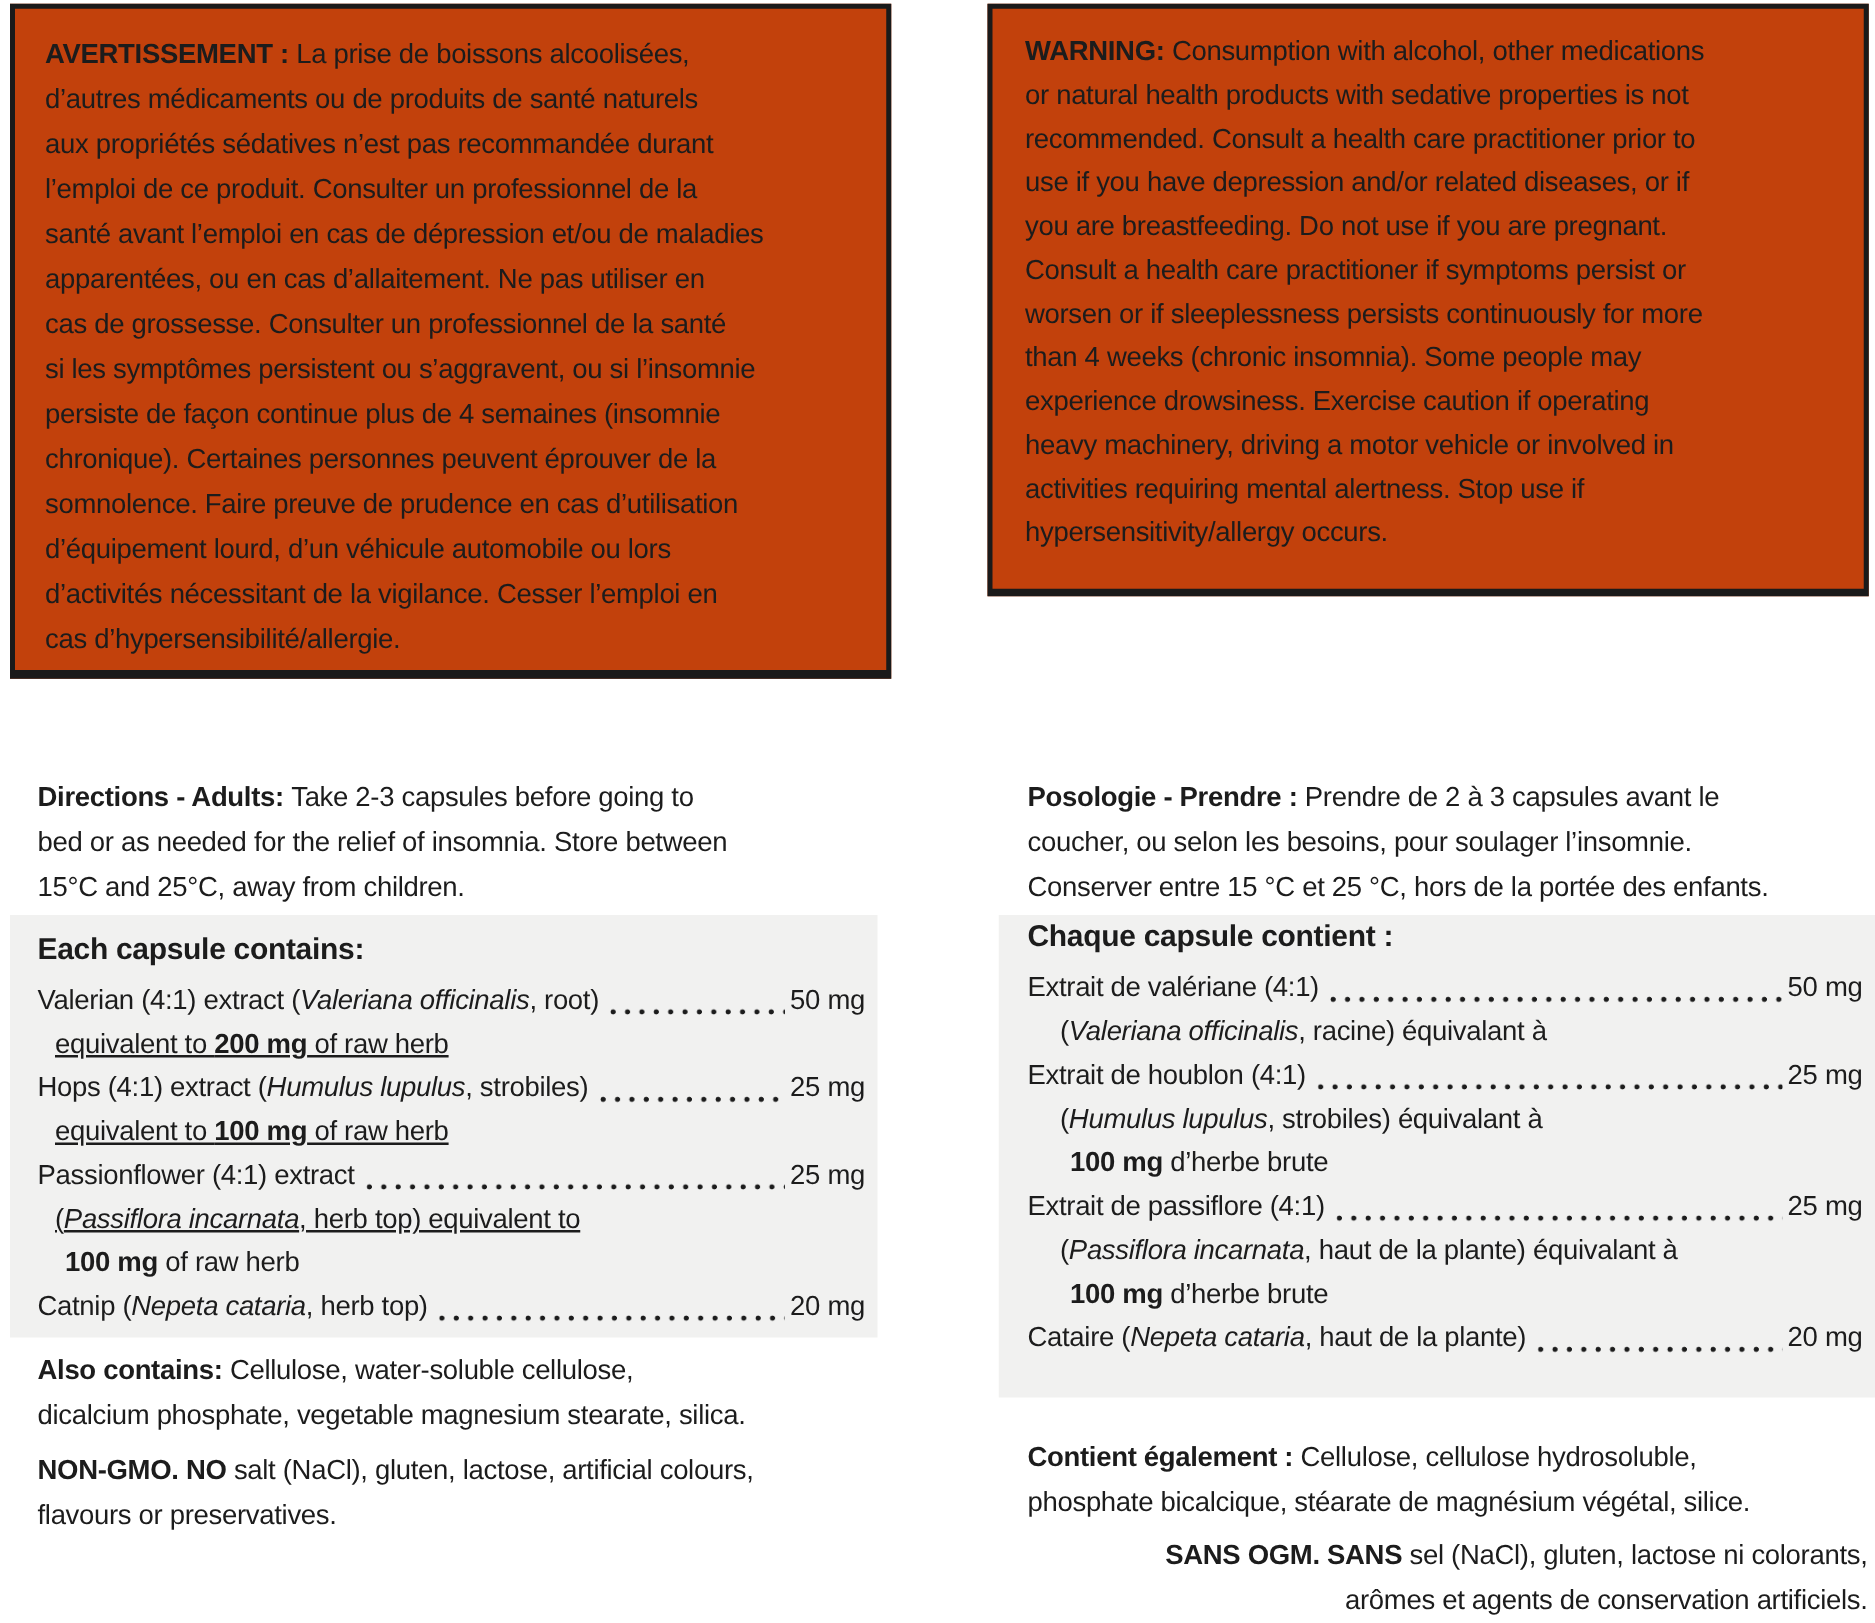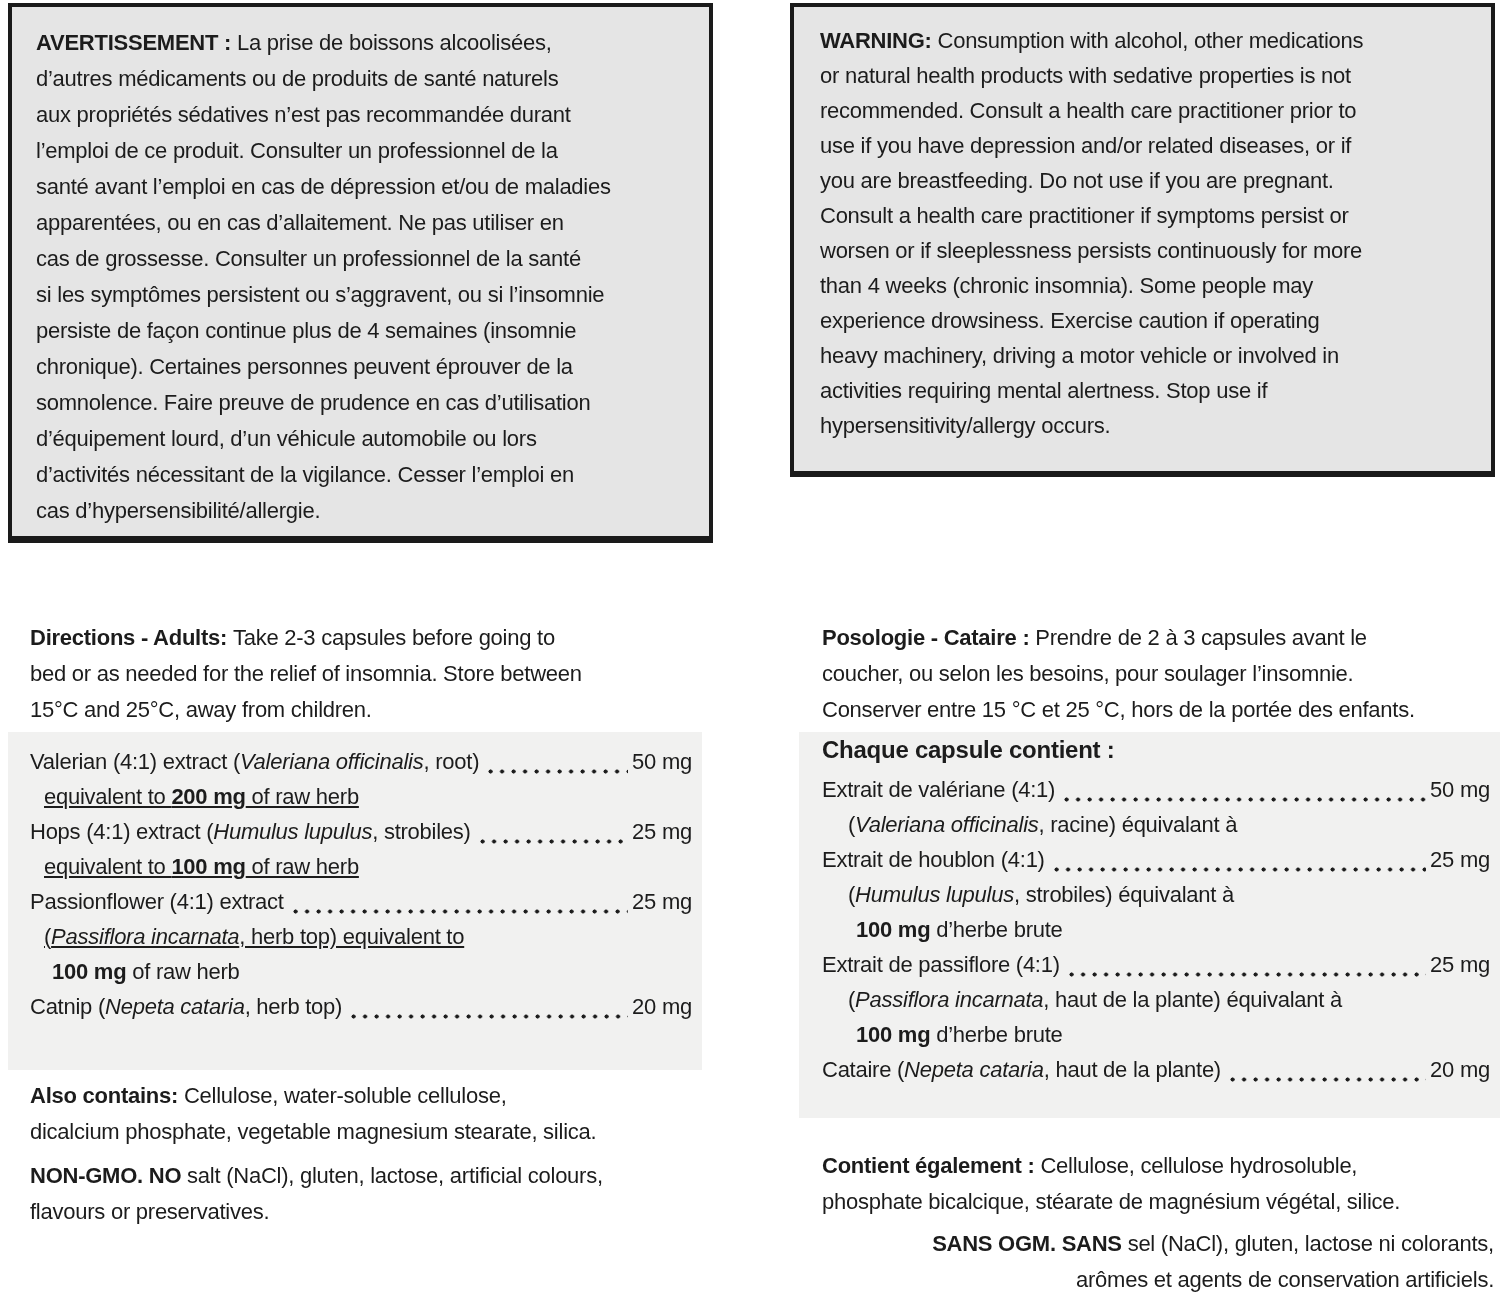"AVERTISSEMENT : La prise de" .warnbox { background: #e5e5e5 -> #c2410c }
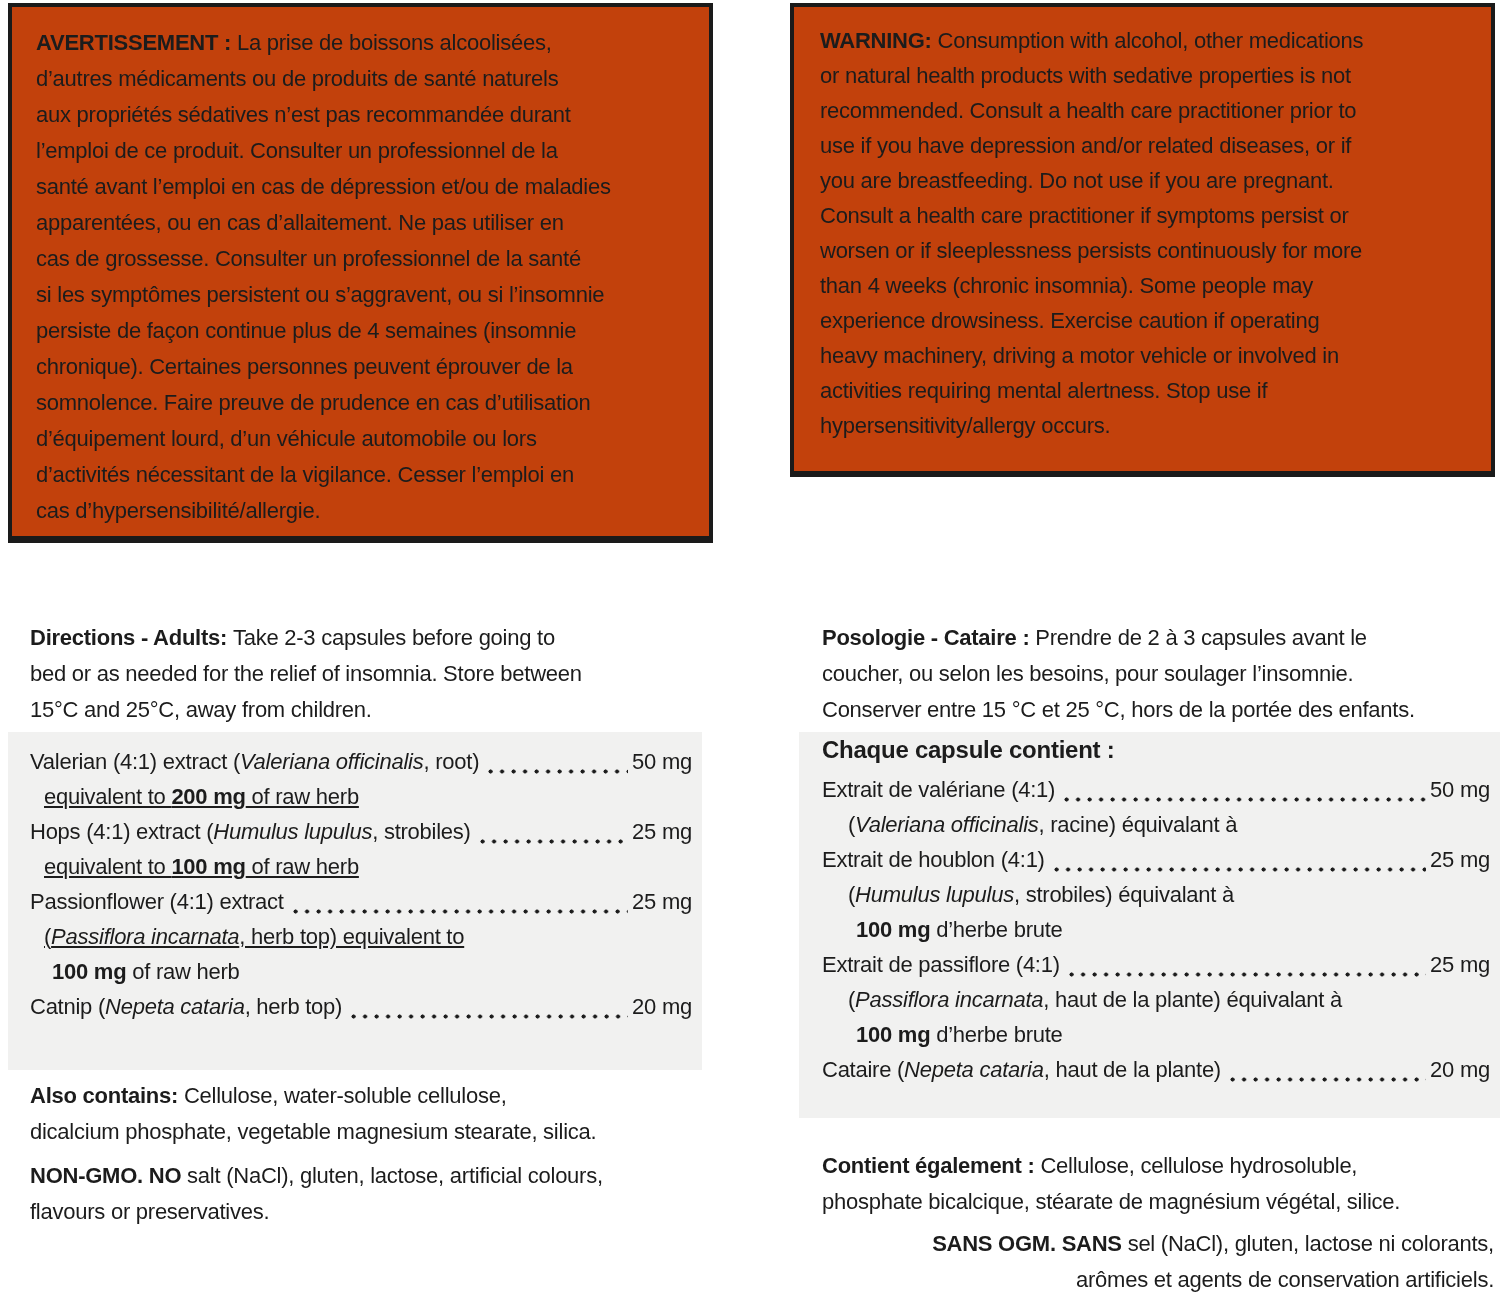"Posologie - Cataire :" span.b { text: Cataire -> Prendre }
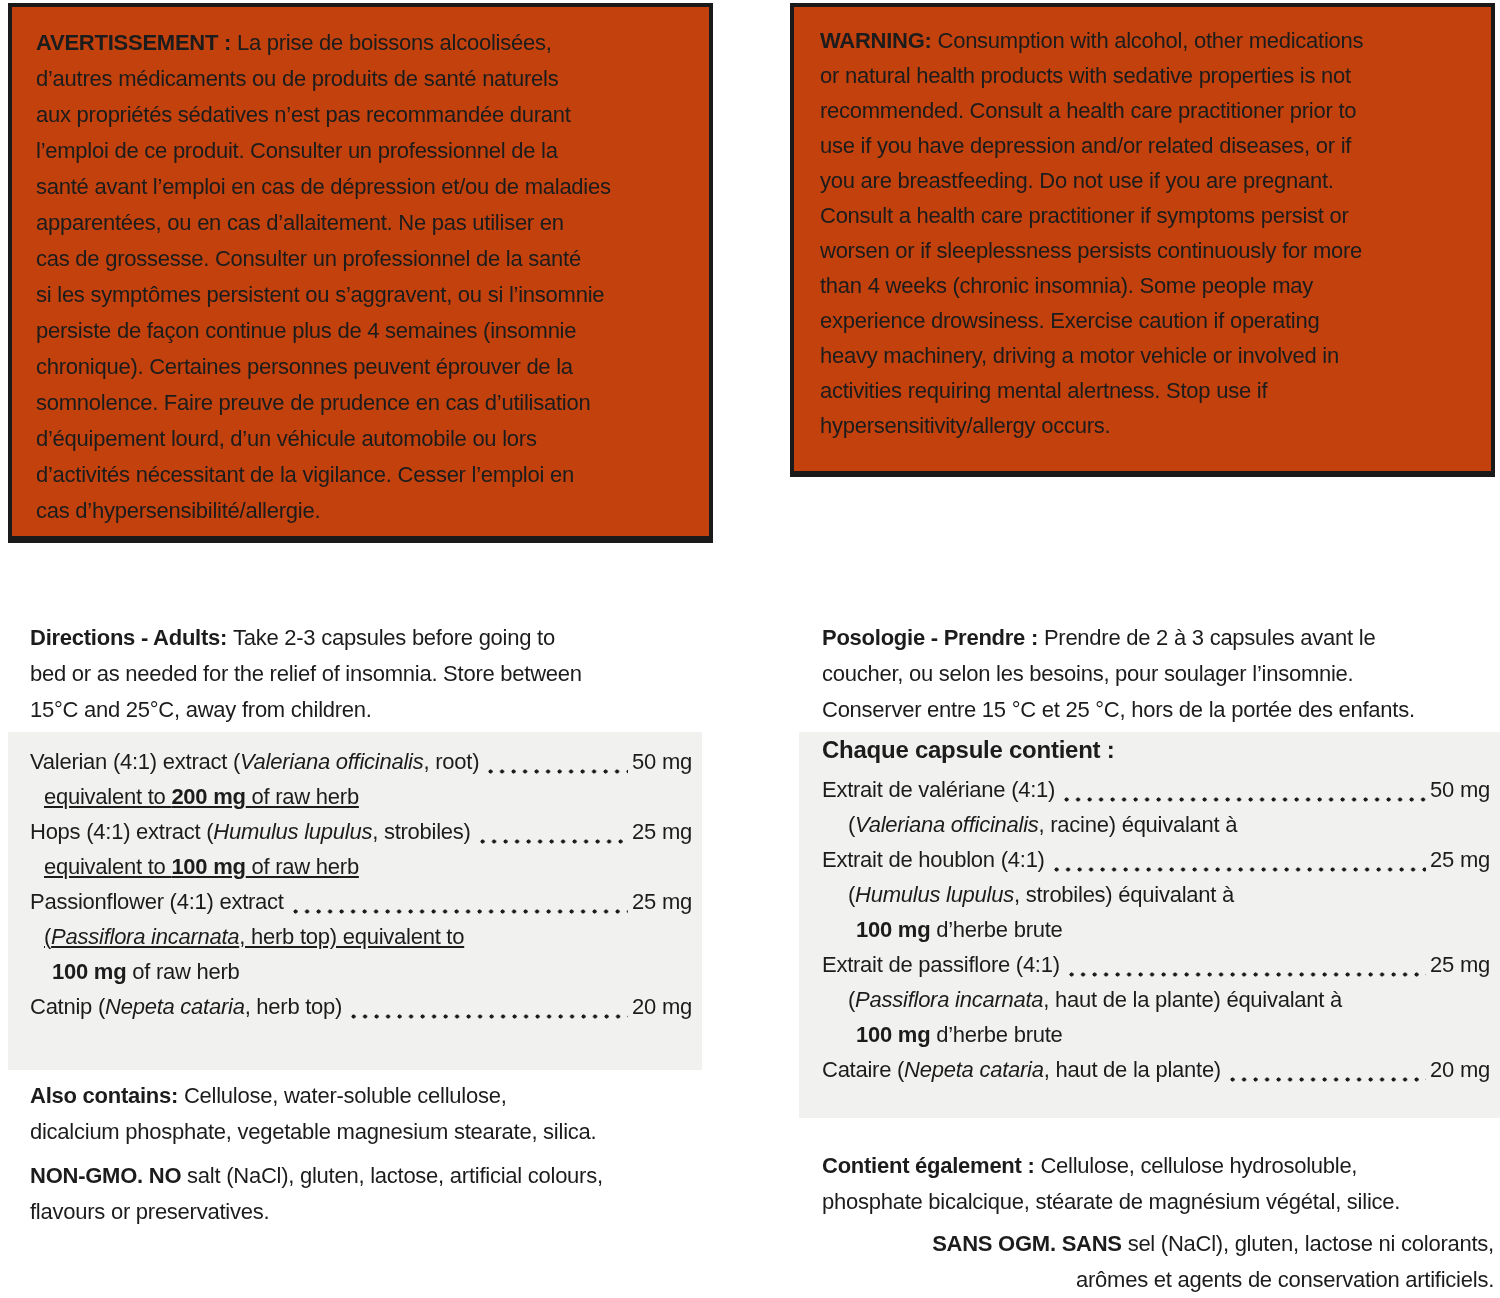"Each capsule contains:" h2.cap-heading { html: none -> <h2>Each capsule contains:</h2> }
